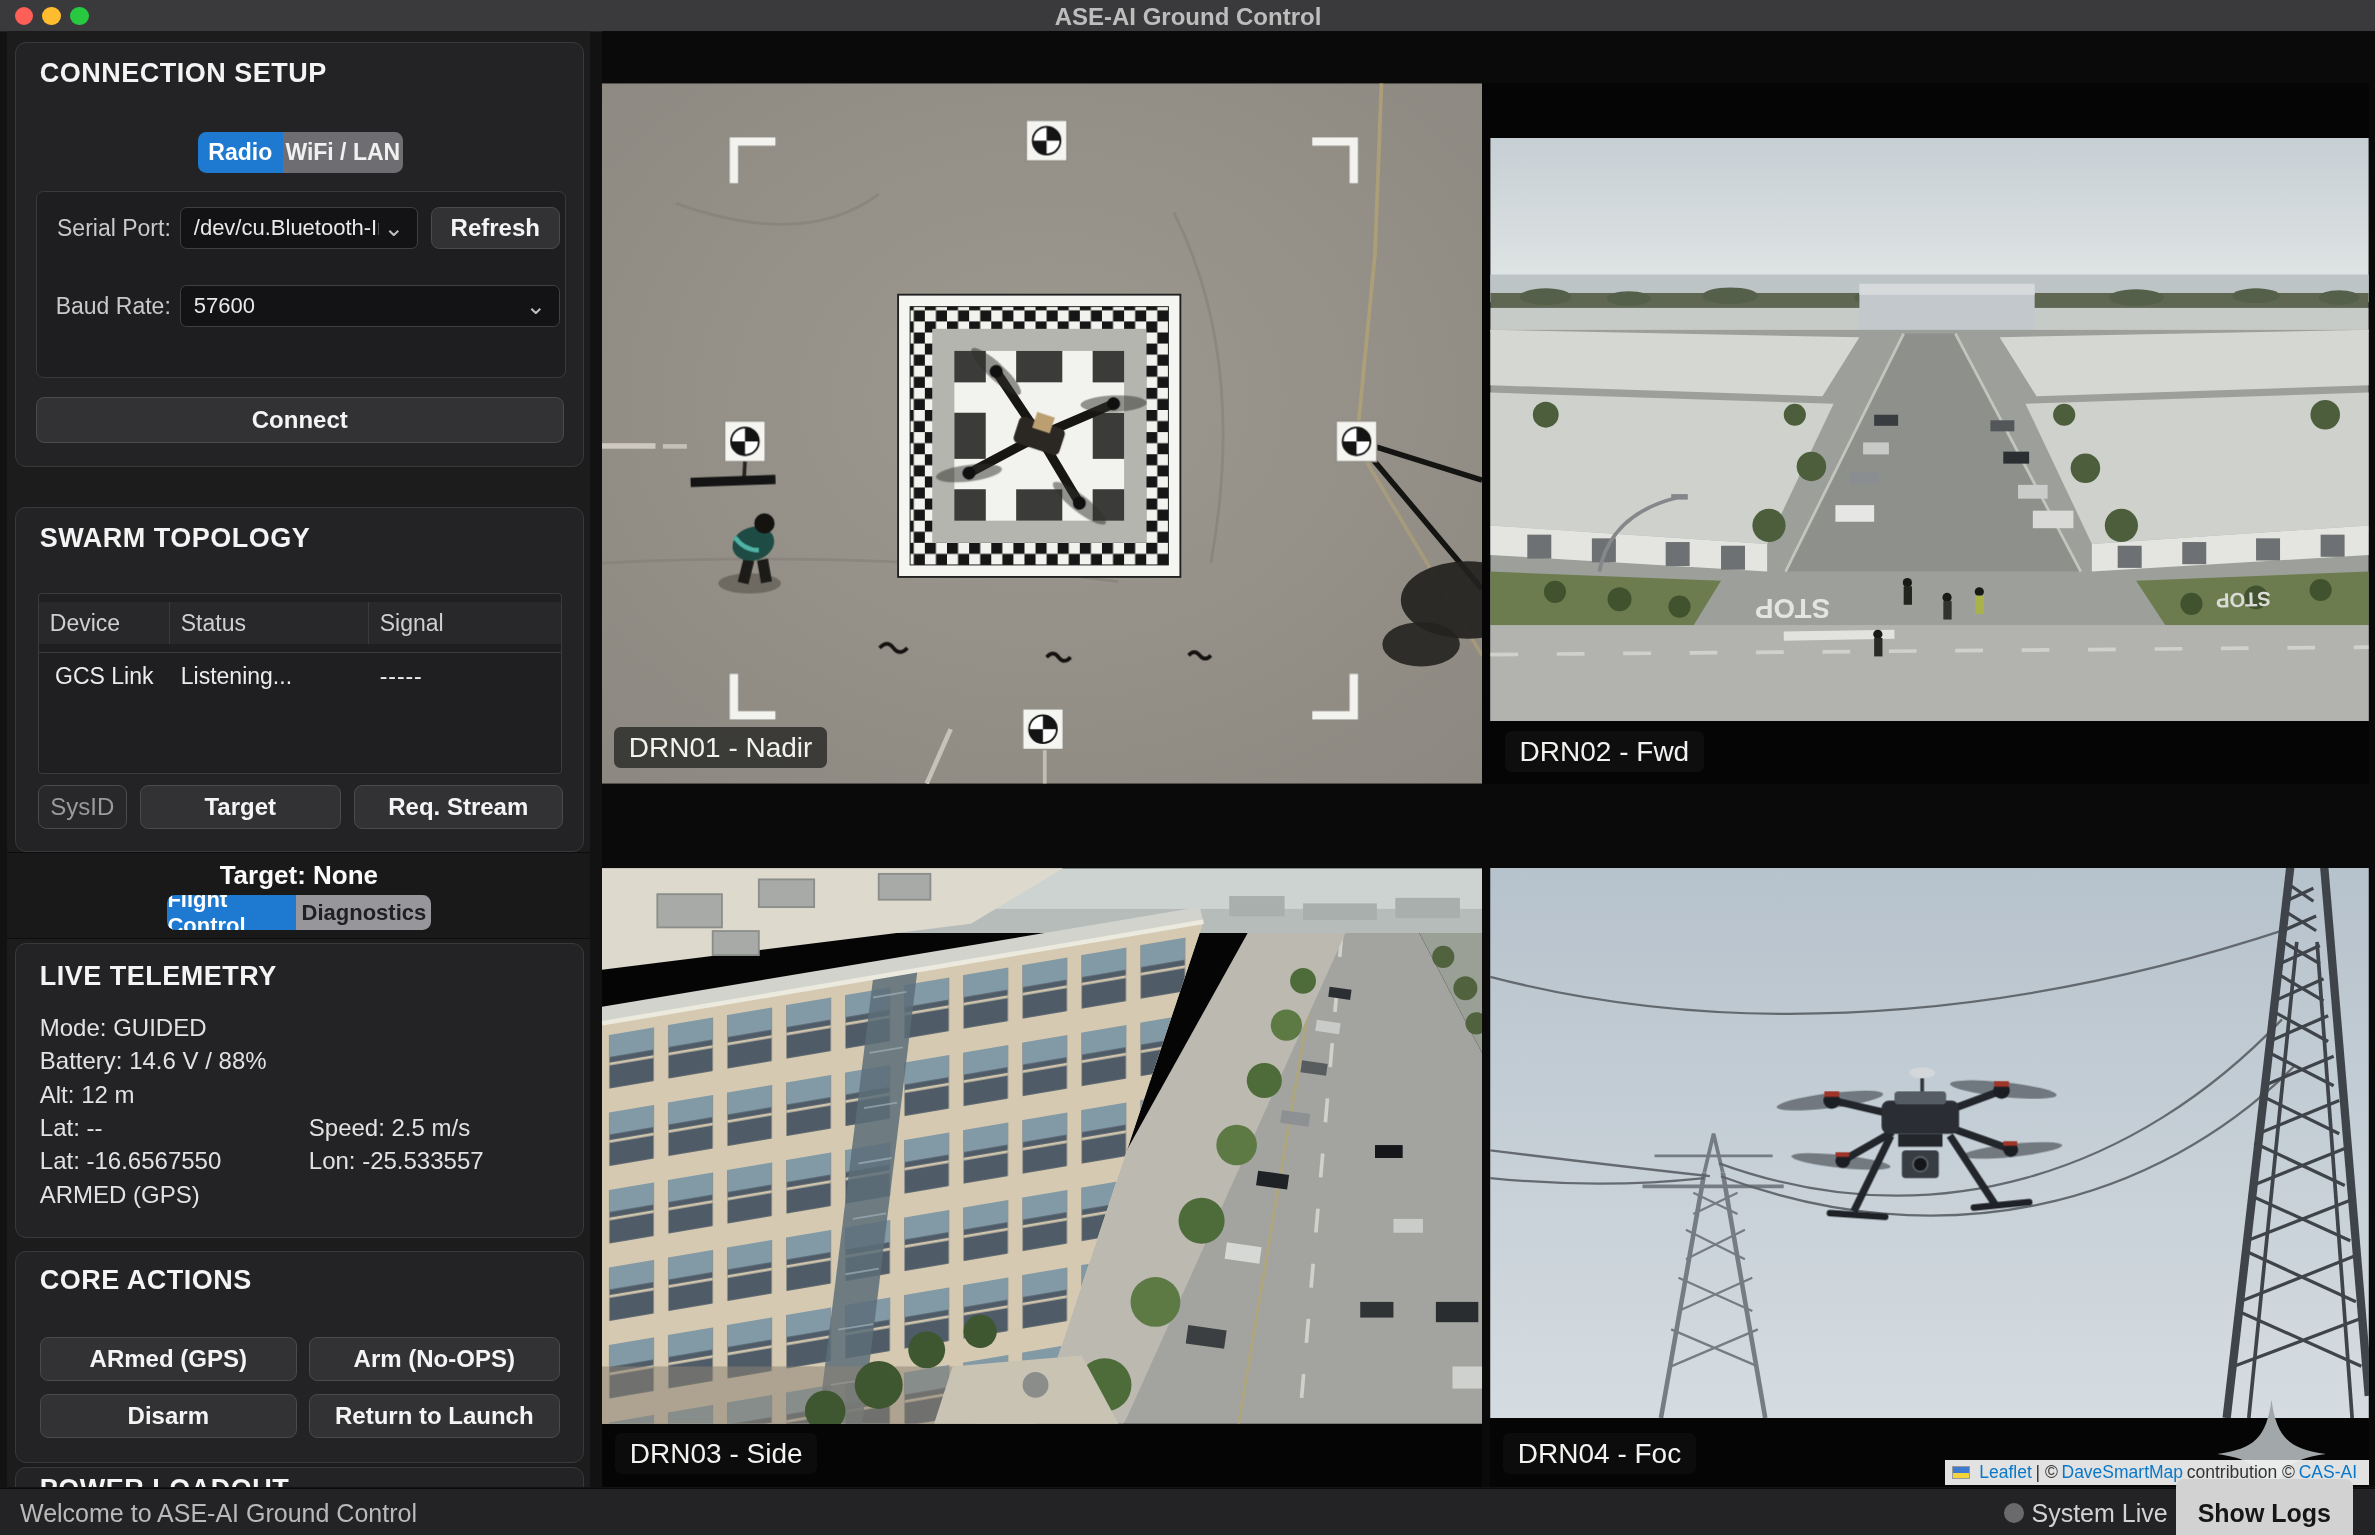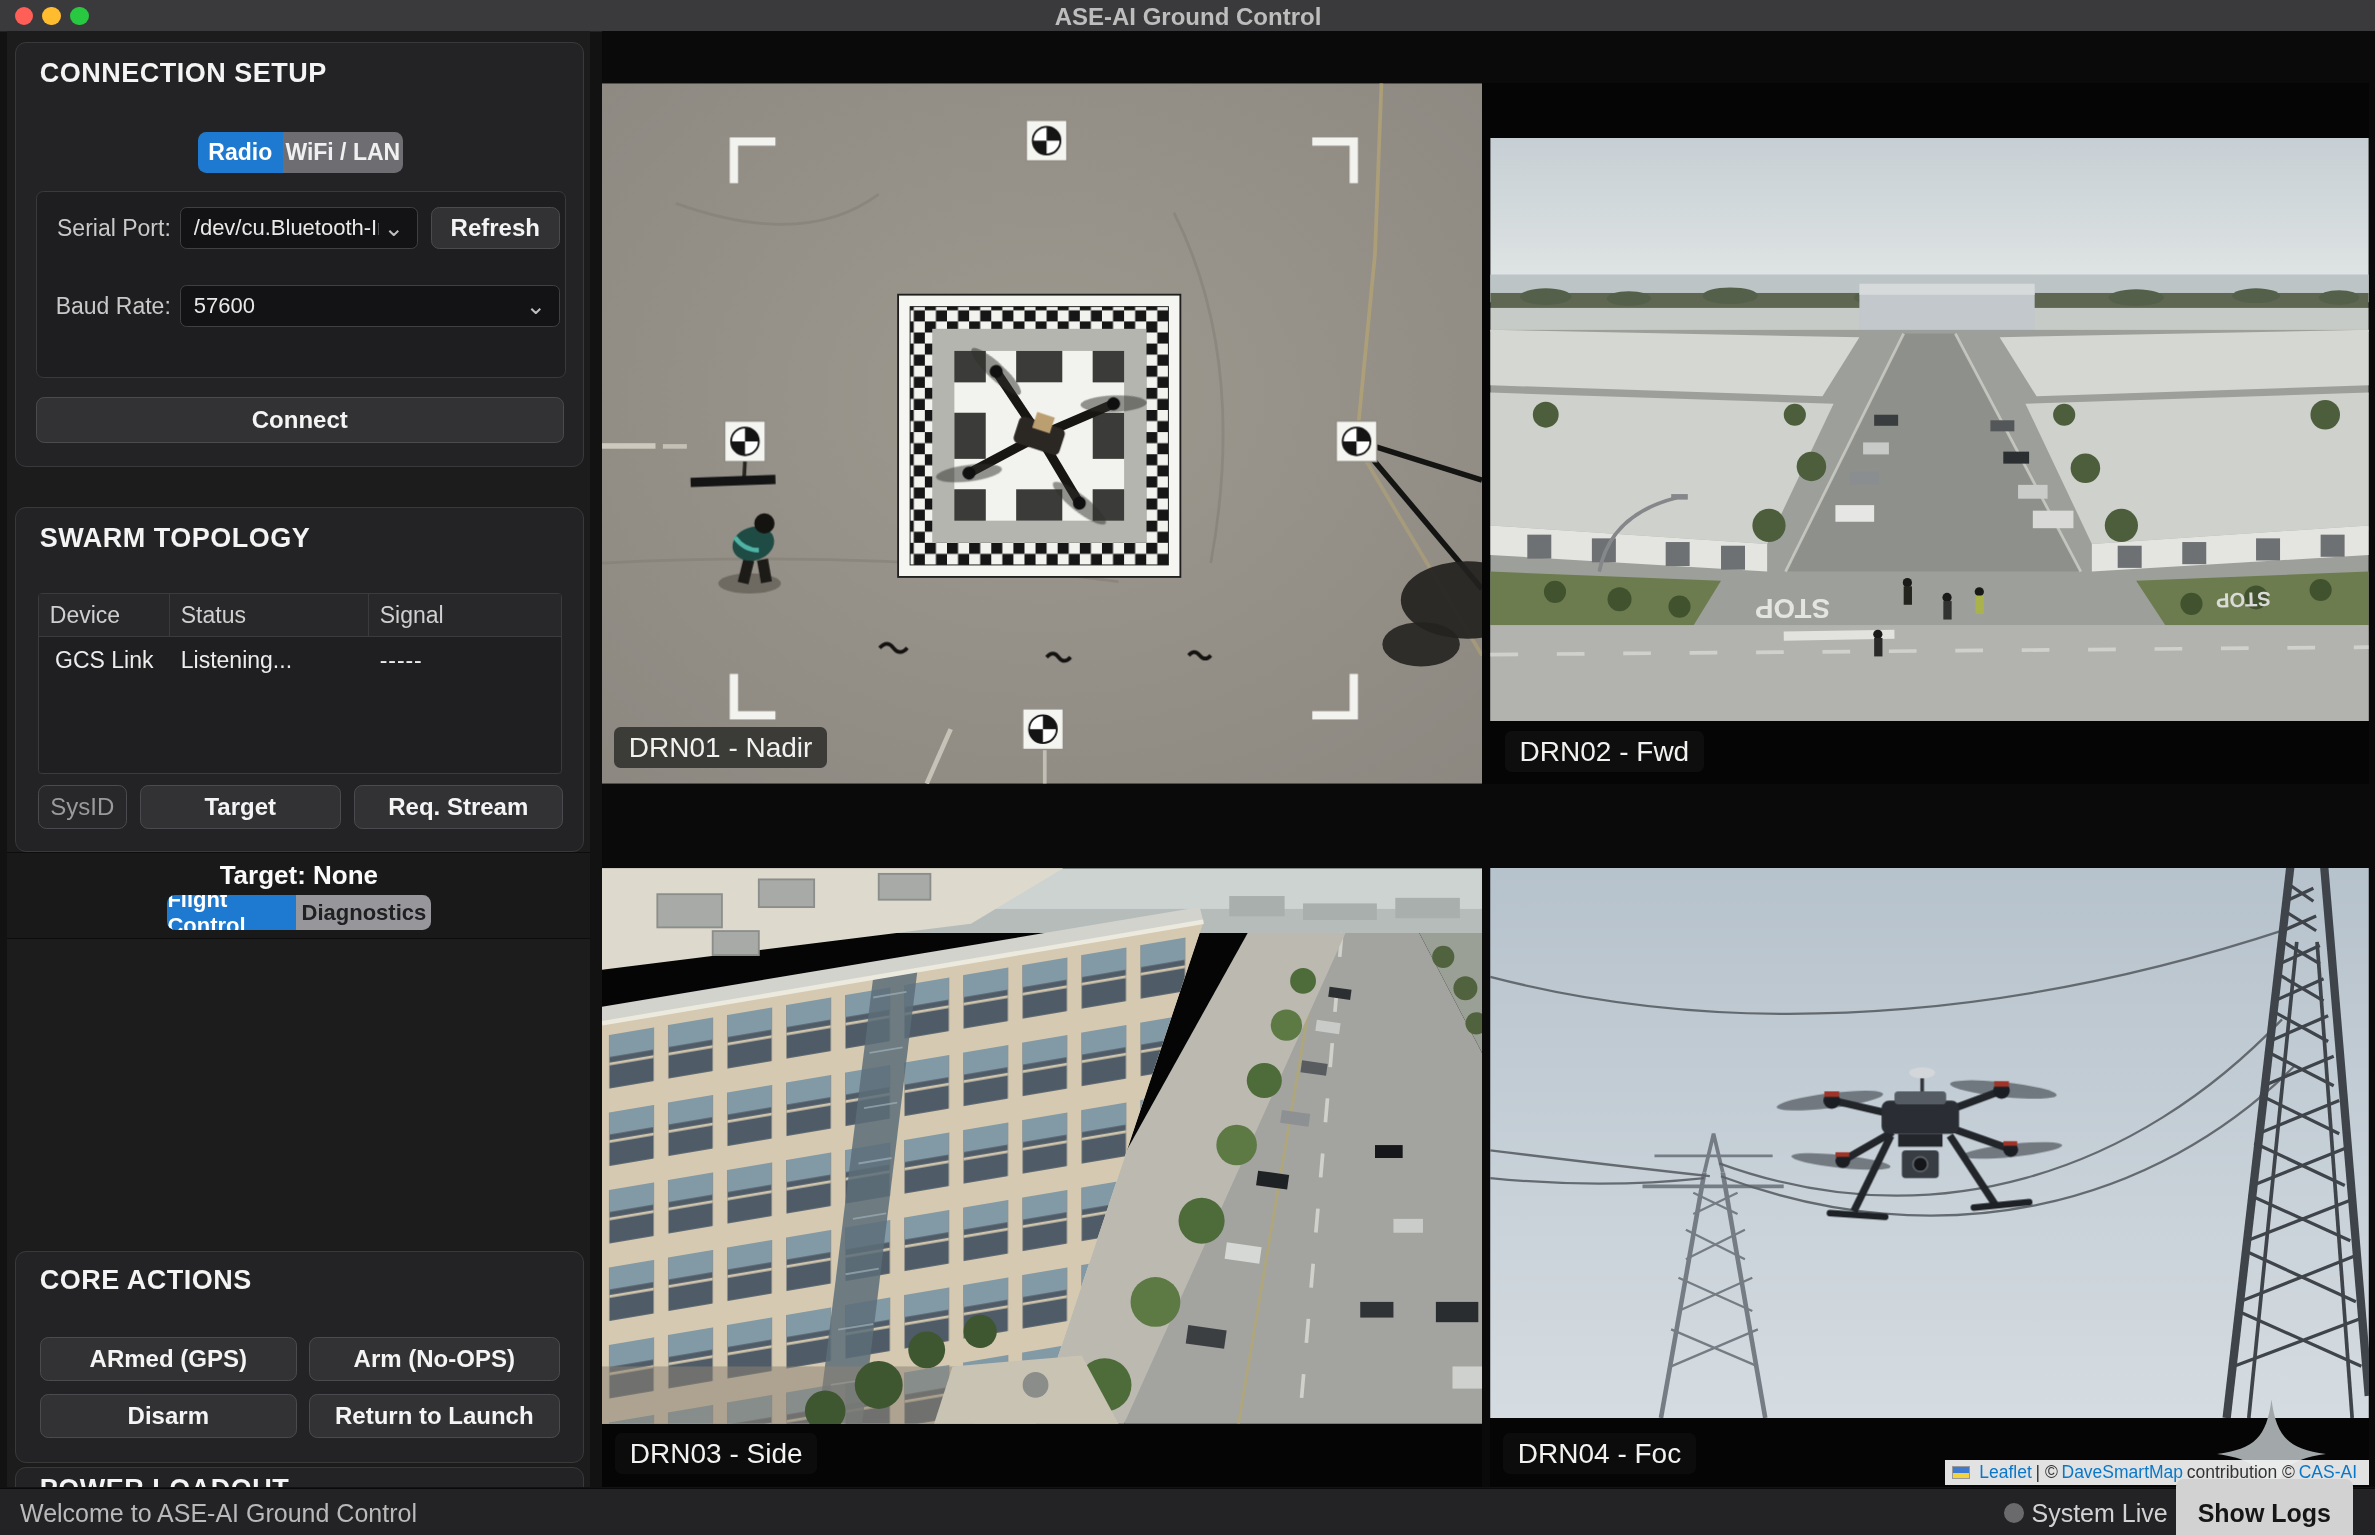"Device" .tbl .trow { margin-top: none -> 8px }
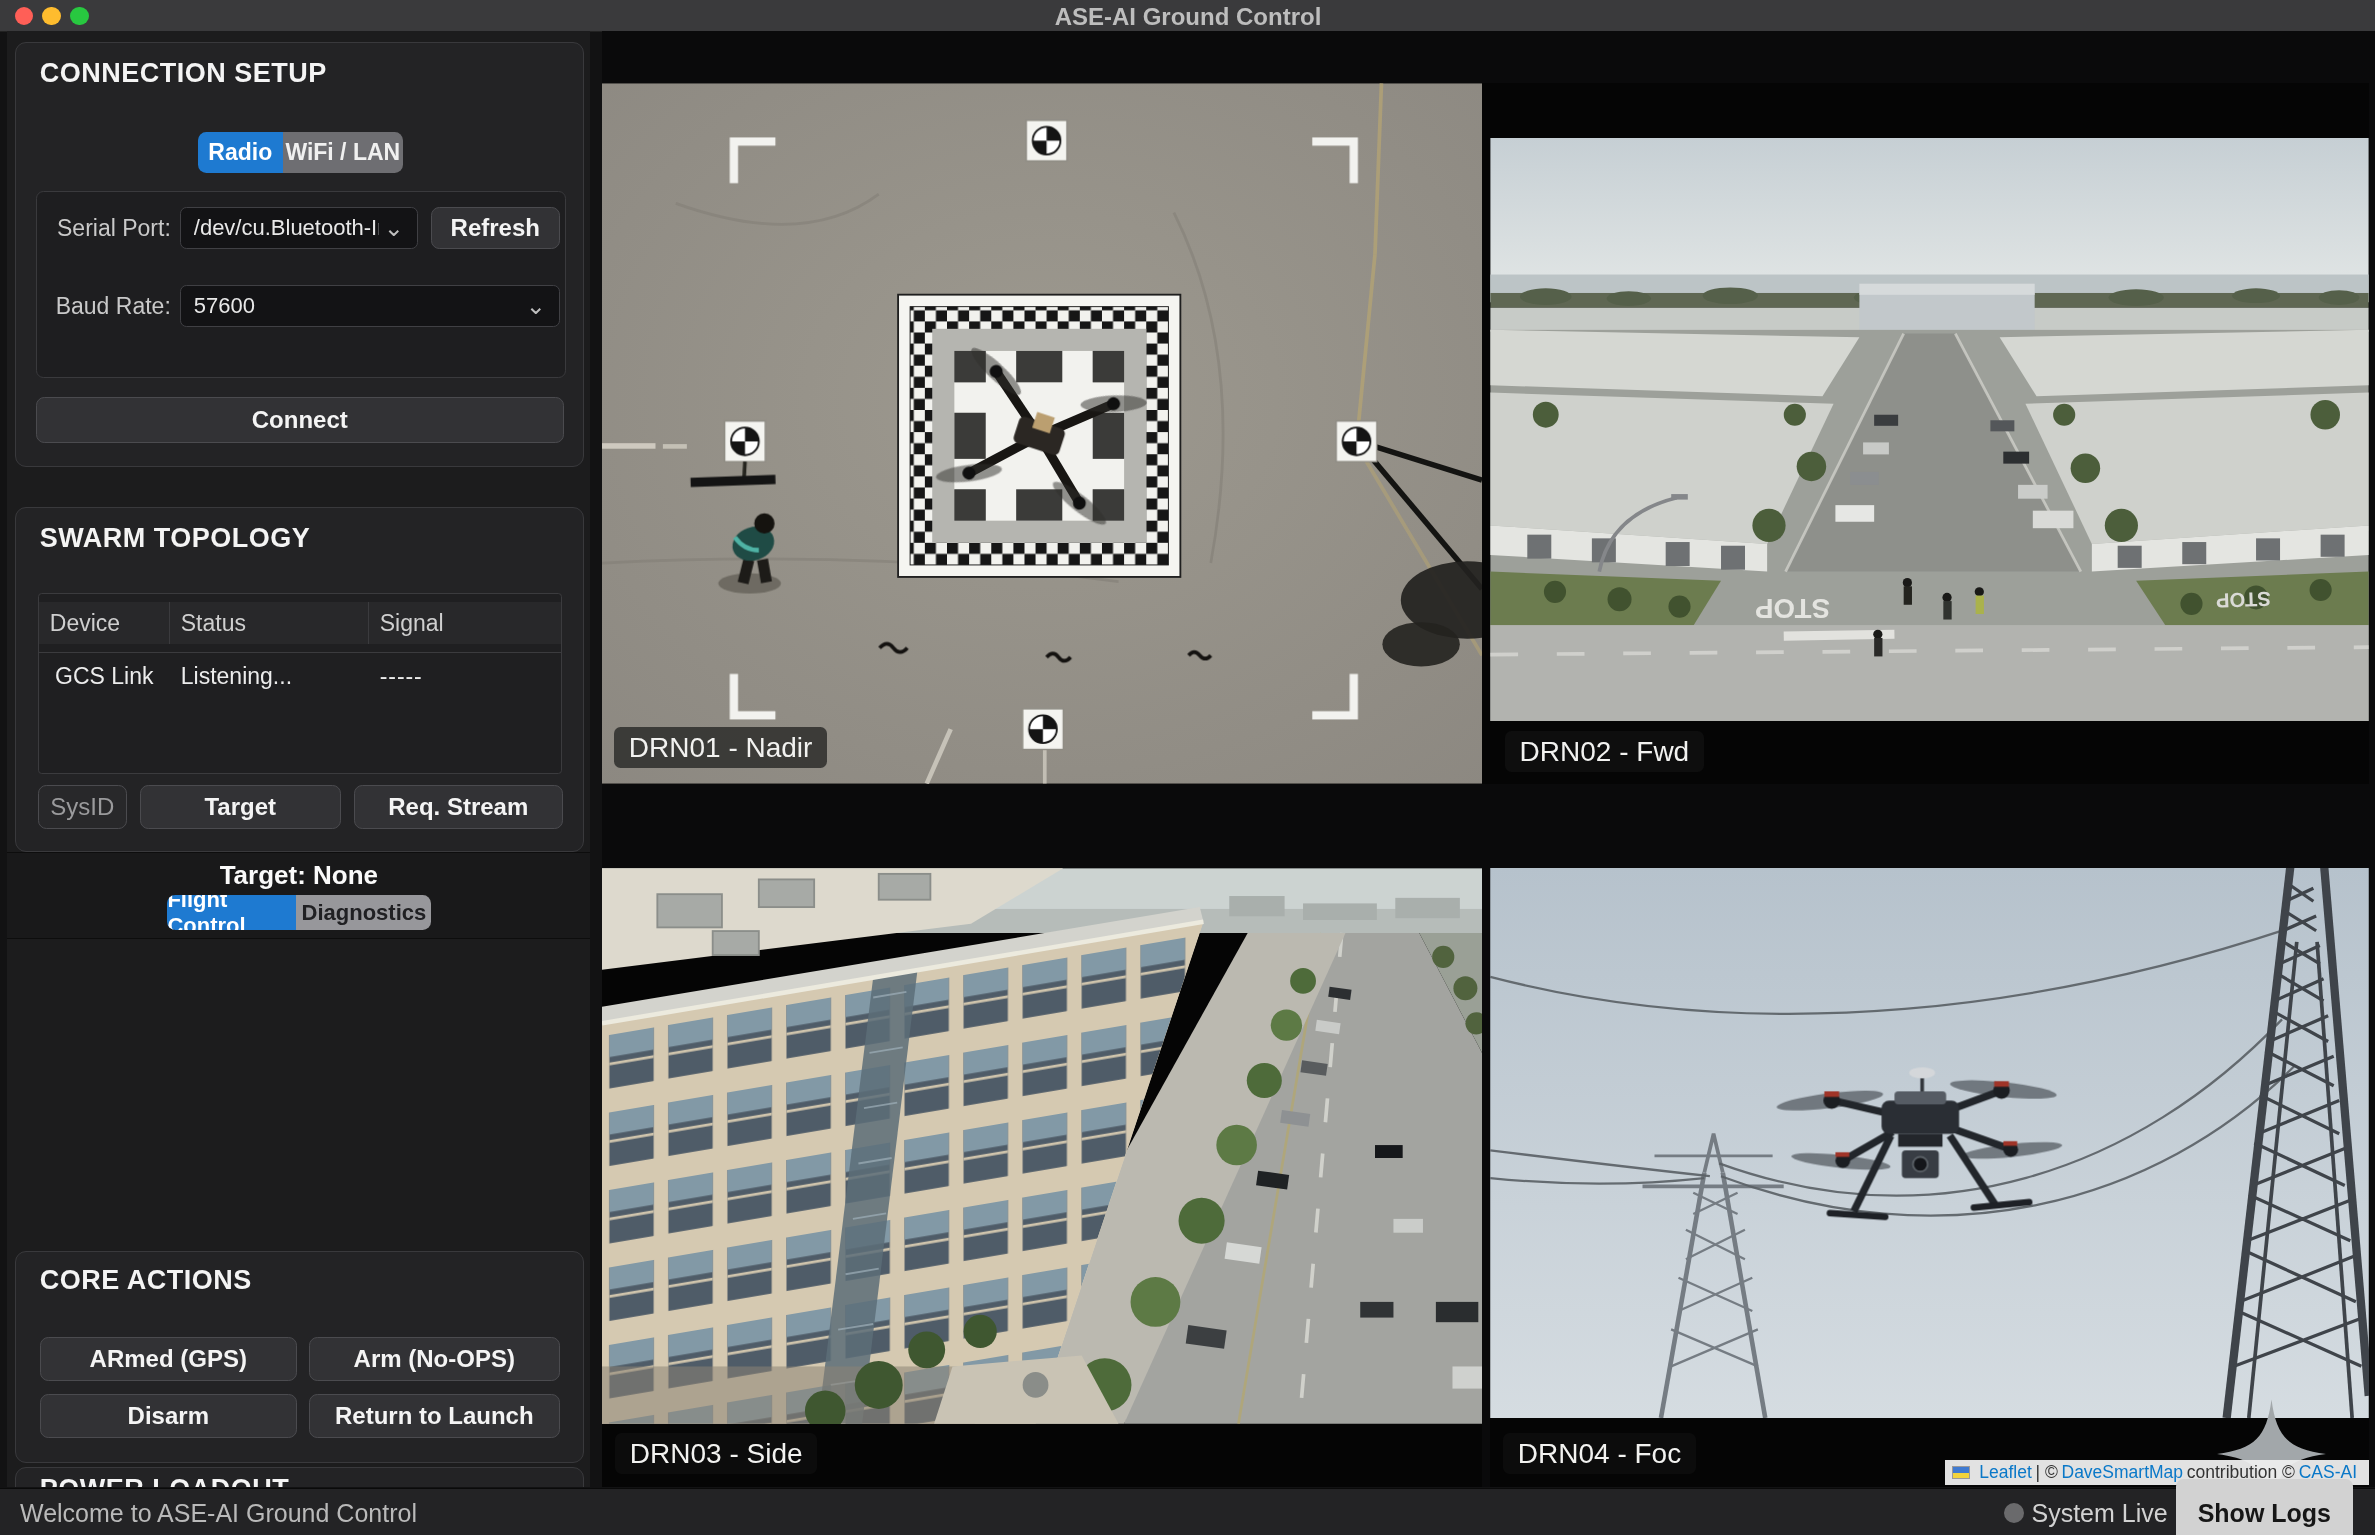"LIVE TELEMETRY" div.box { html: none -> <div> <div>LIVE TELEMETRY</div> <div>Mode: GUIDED</div> <div>Battery: 14.6 V / 88%</div> <div>Alt: 12 m</div> <div>Lat: --</div> <div>Speed: 2.5 m/s</div> <div>Lat: -16.6567550</div> <div>Lon: -25.533557</div> <div>ARMED (GPS)</div> </div> }
